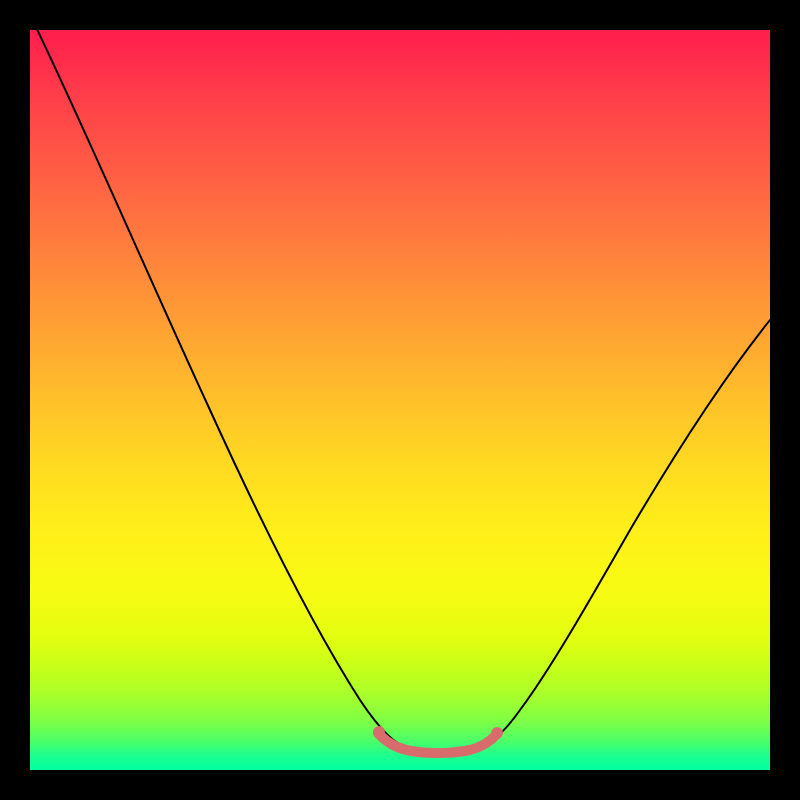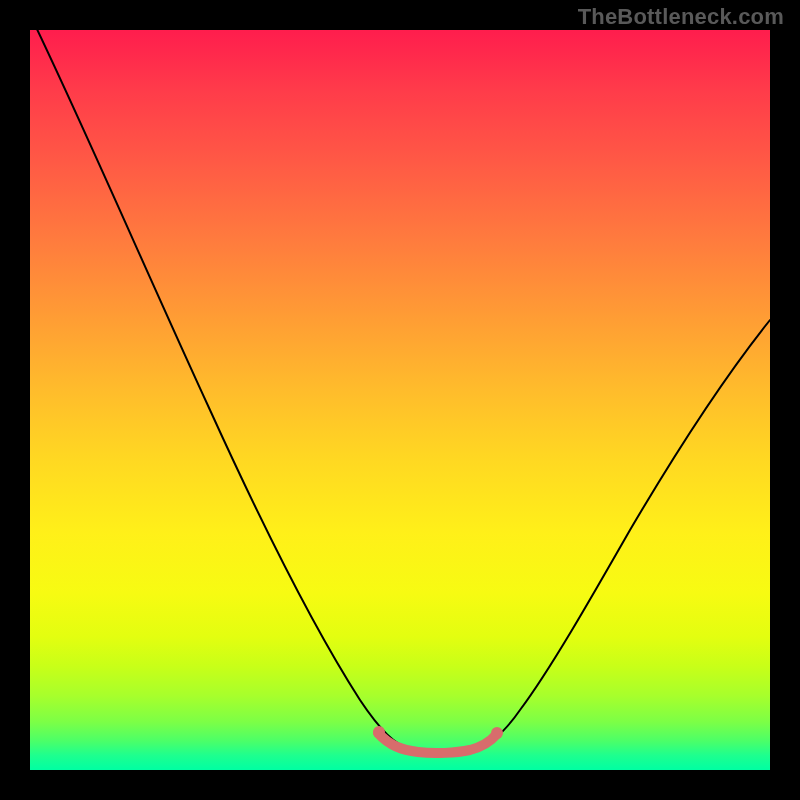"TheBottleneck.com" div.watermark { html: <div>TheBottleneck.com</div> -> none }
